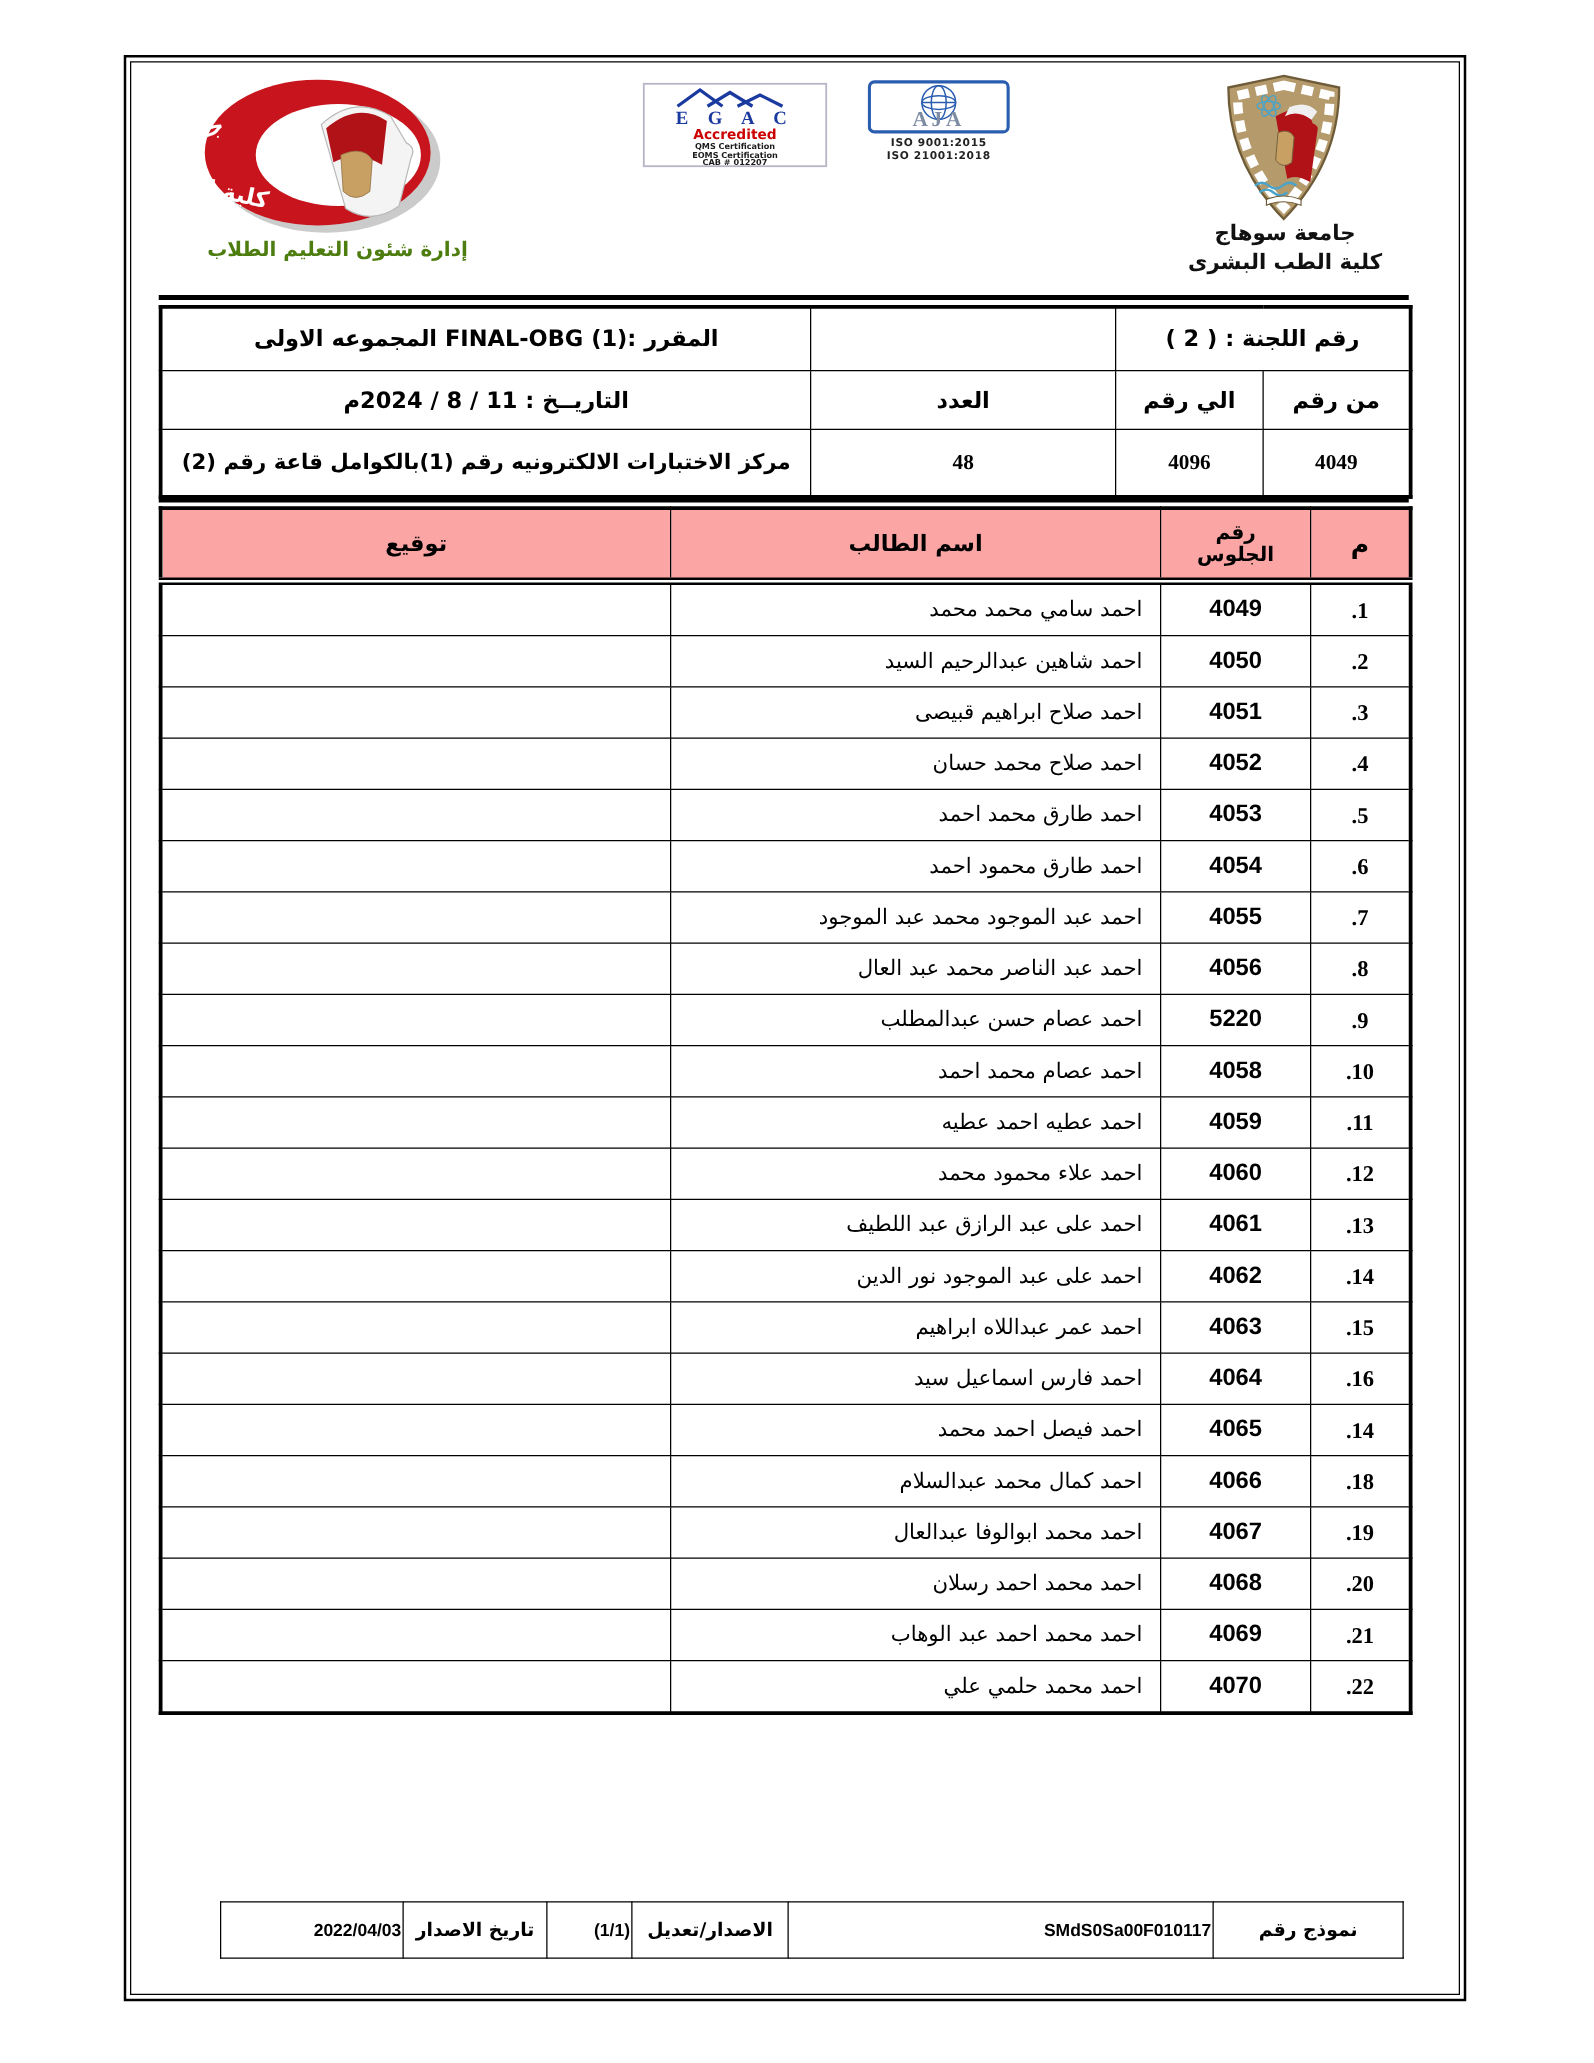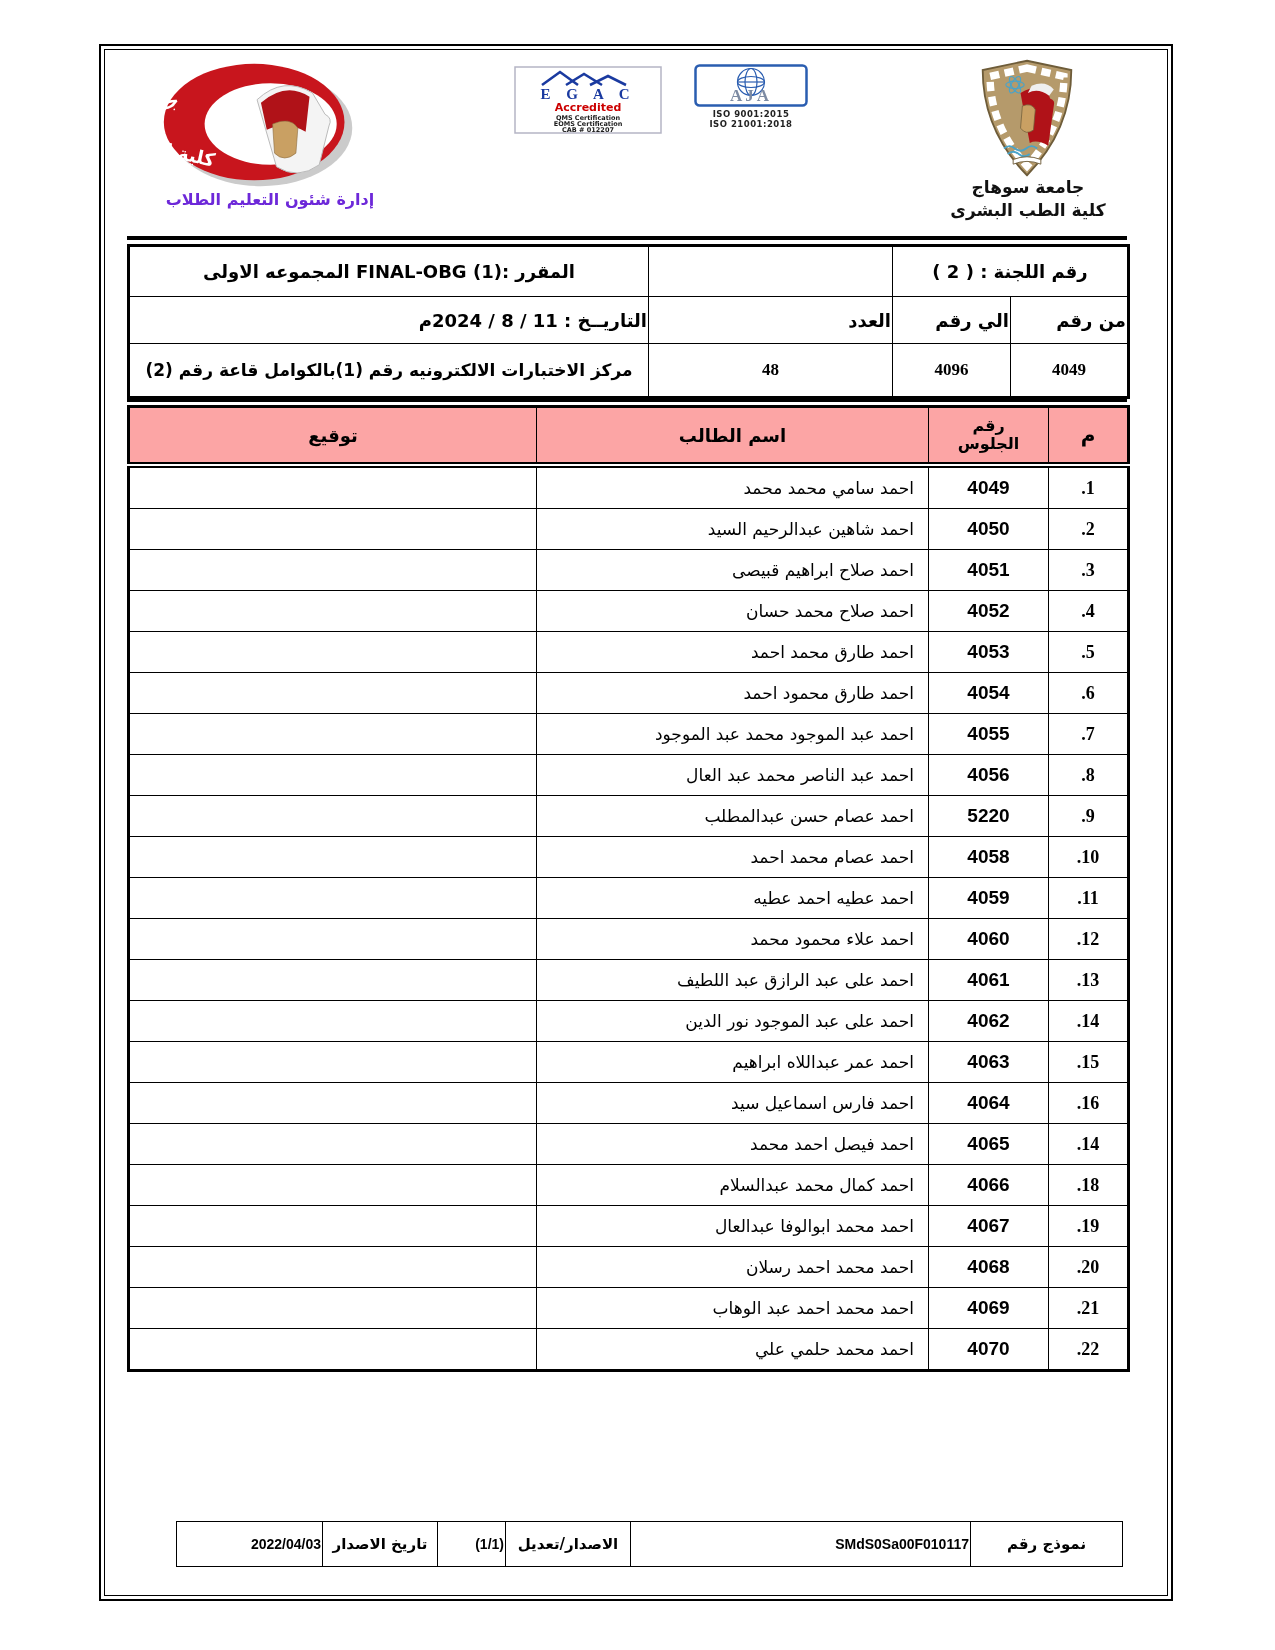"إدارة شئون التعليم الطلاب" .dept-label { color: #6d28d9 -> #4d7c0f }
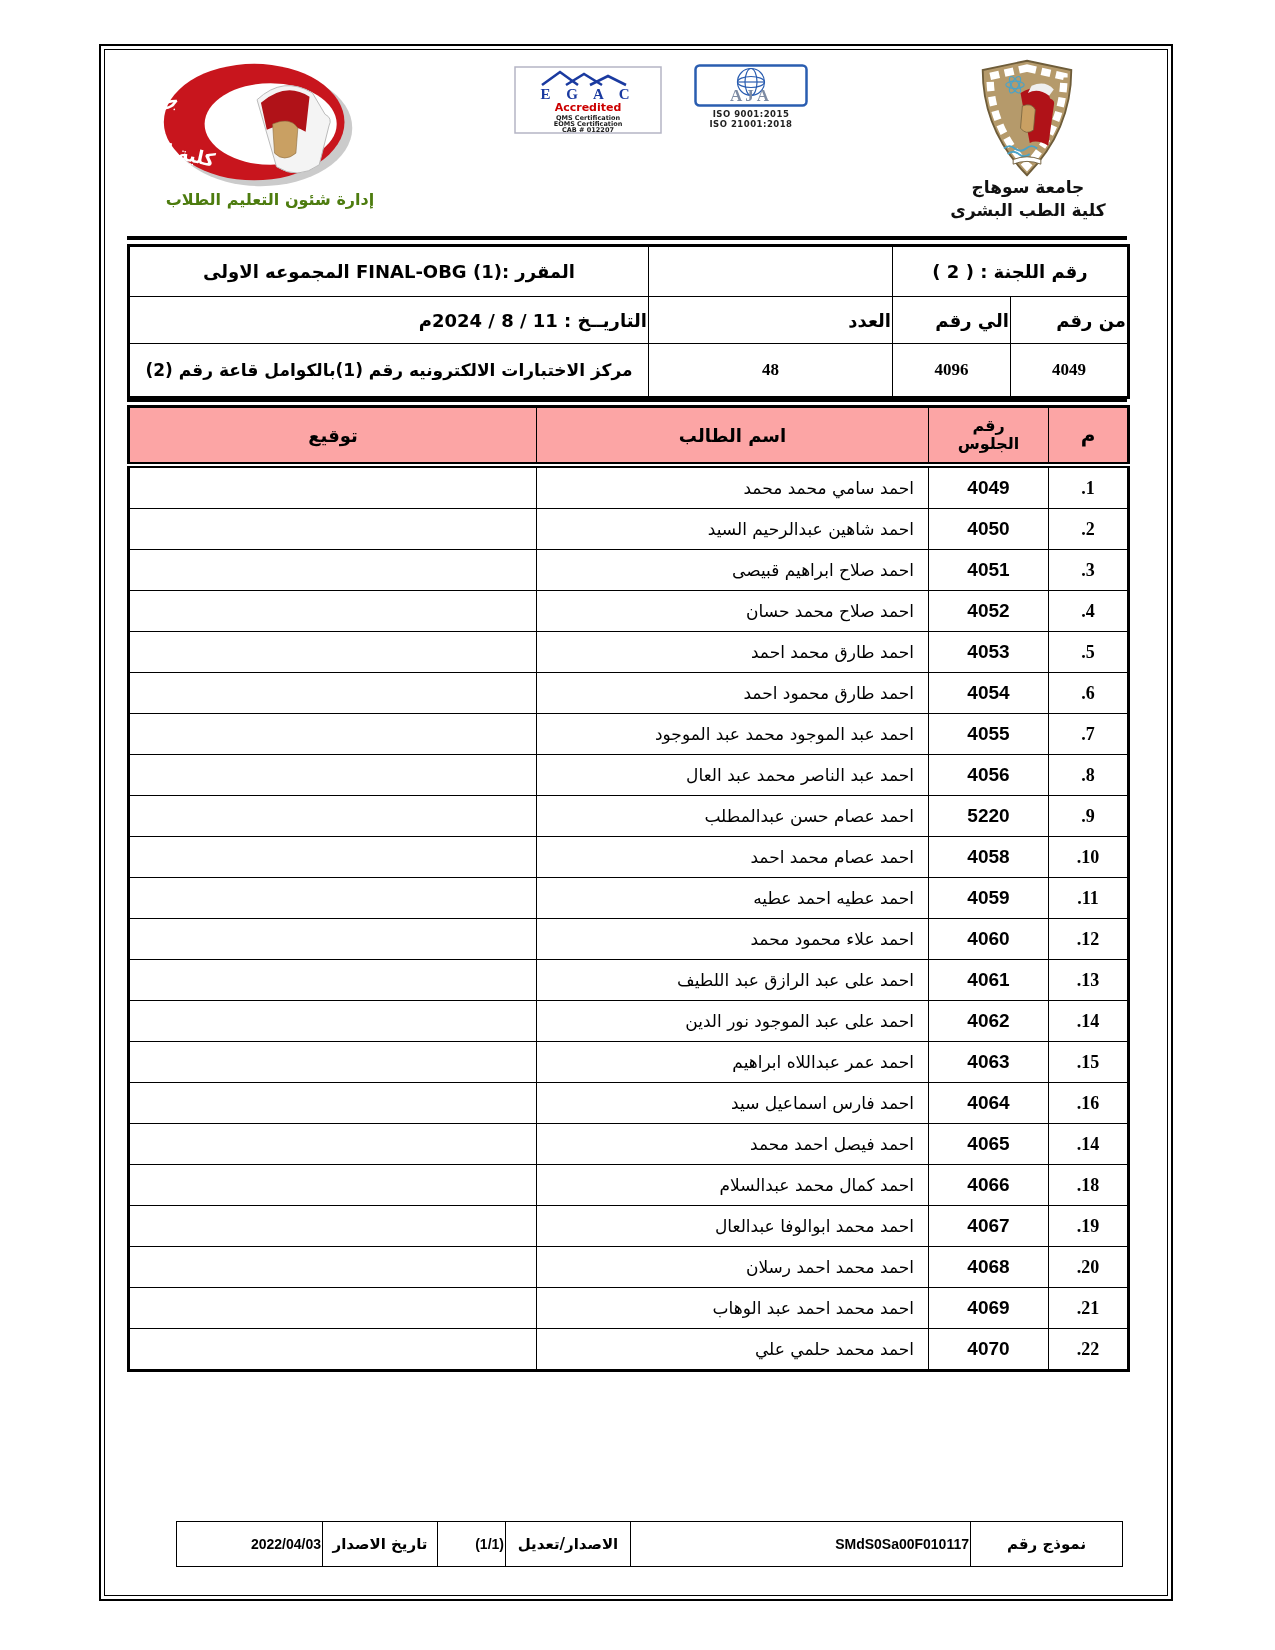"التاريــخ : 11 / 8" .info-table .r2 td { text-align: right -> none }
